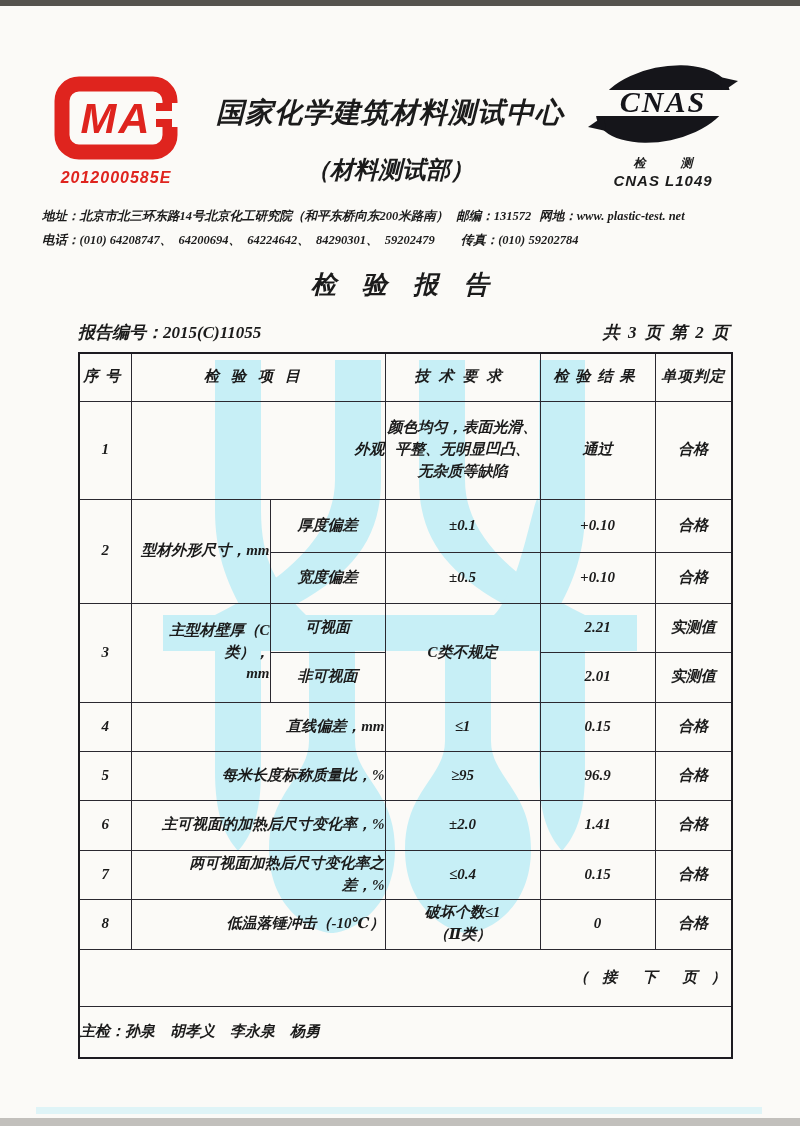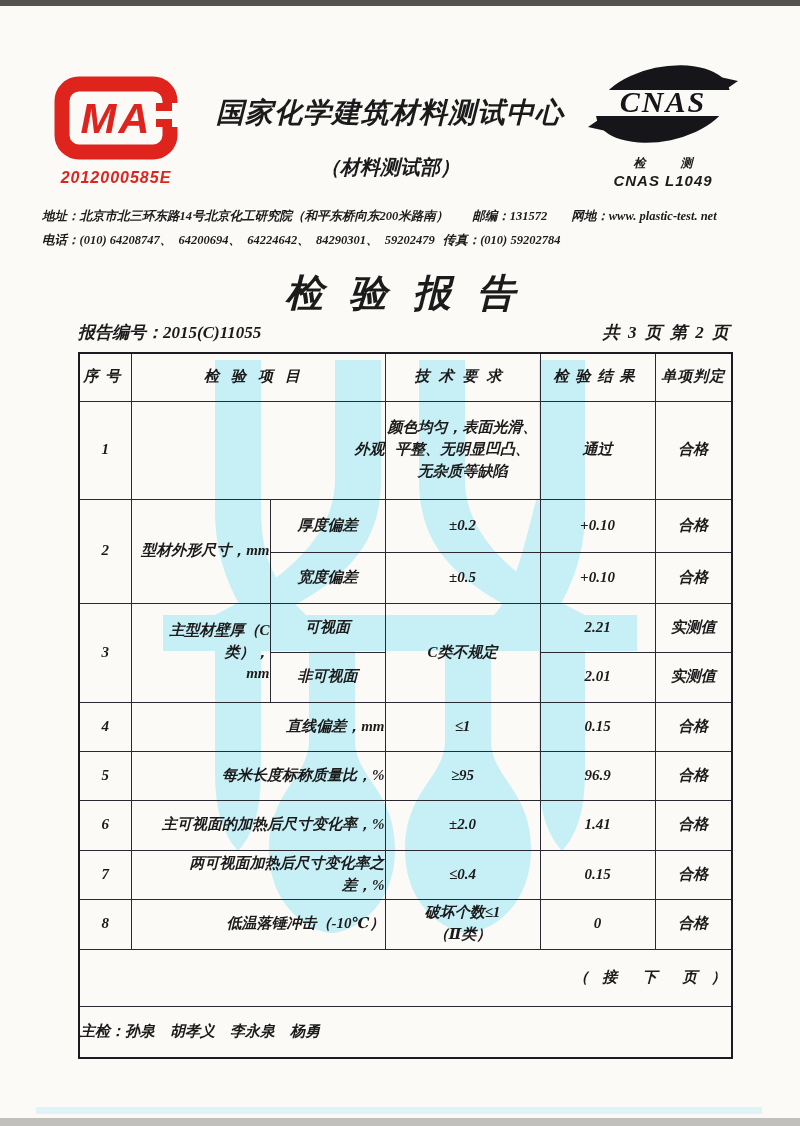"（材料测试部）" .org-subtitle { font-size: 20px -> 24px }
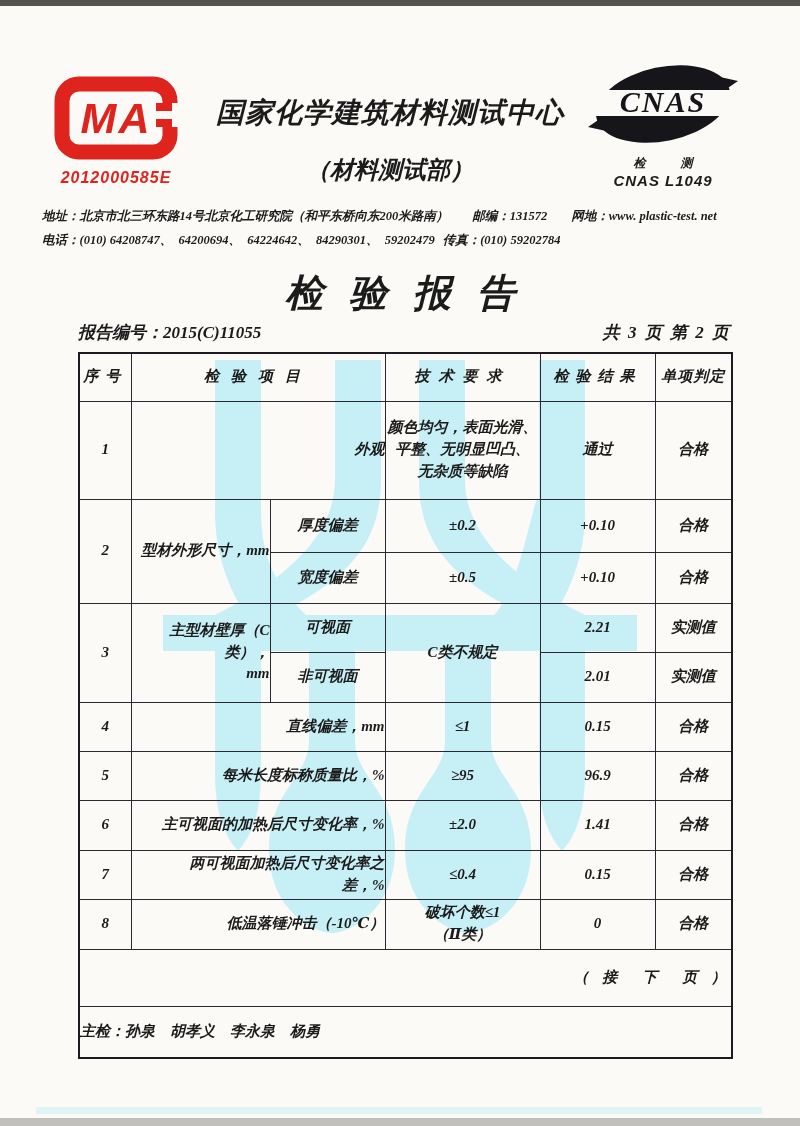"邮编：" .gap14 { margin-left: 24px -> 8px }
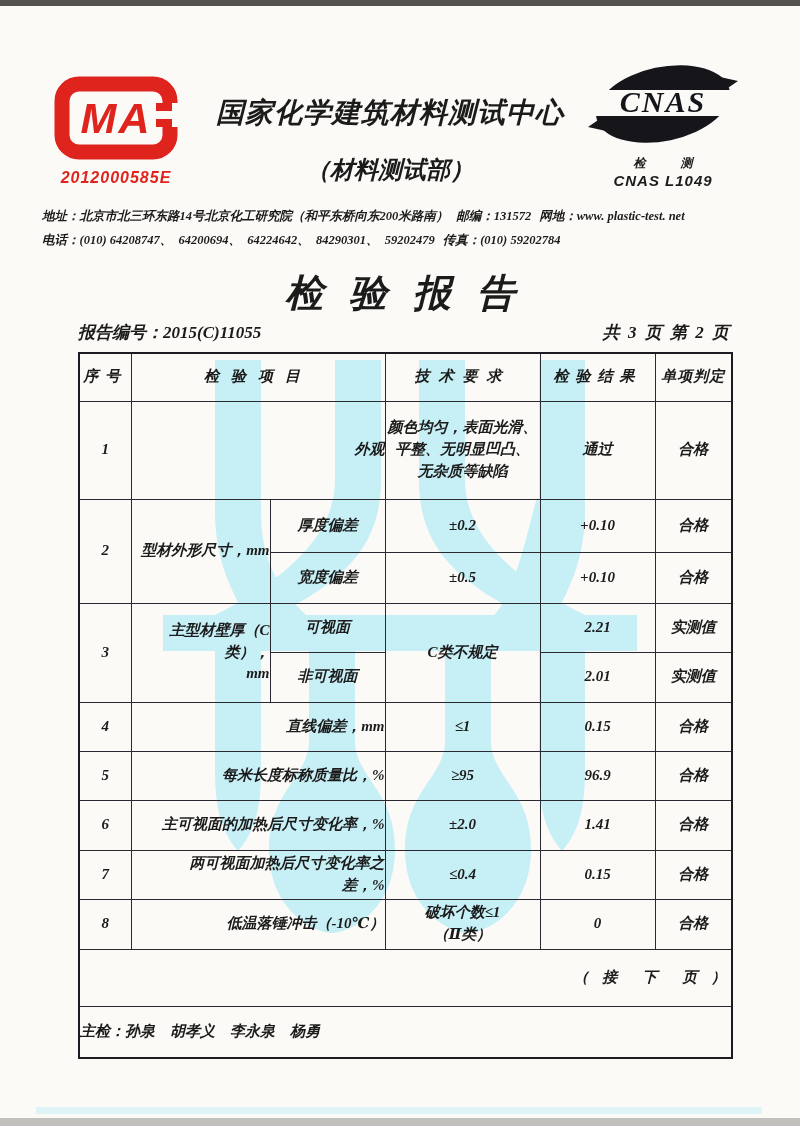"传真：" .gap26 { margin-left: 8px -> 26px }
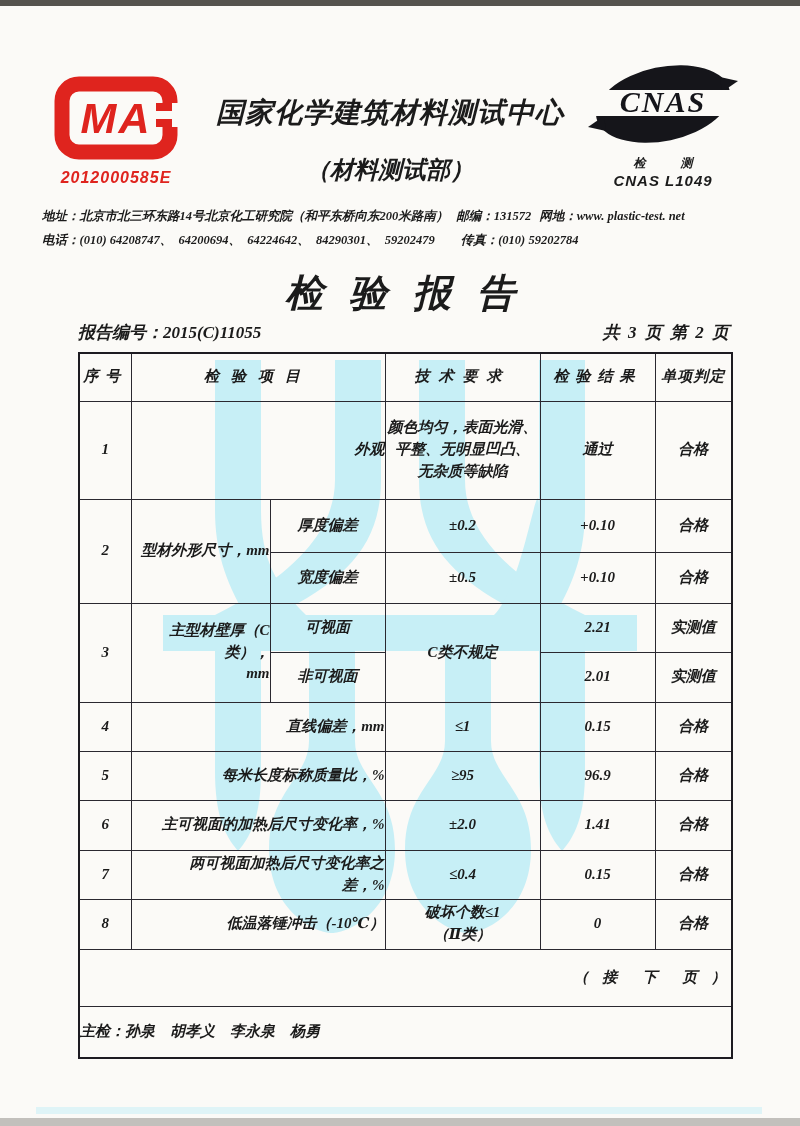"检验报告" .report-title { font-size: 38px -> 25px }
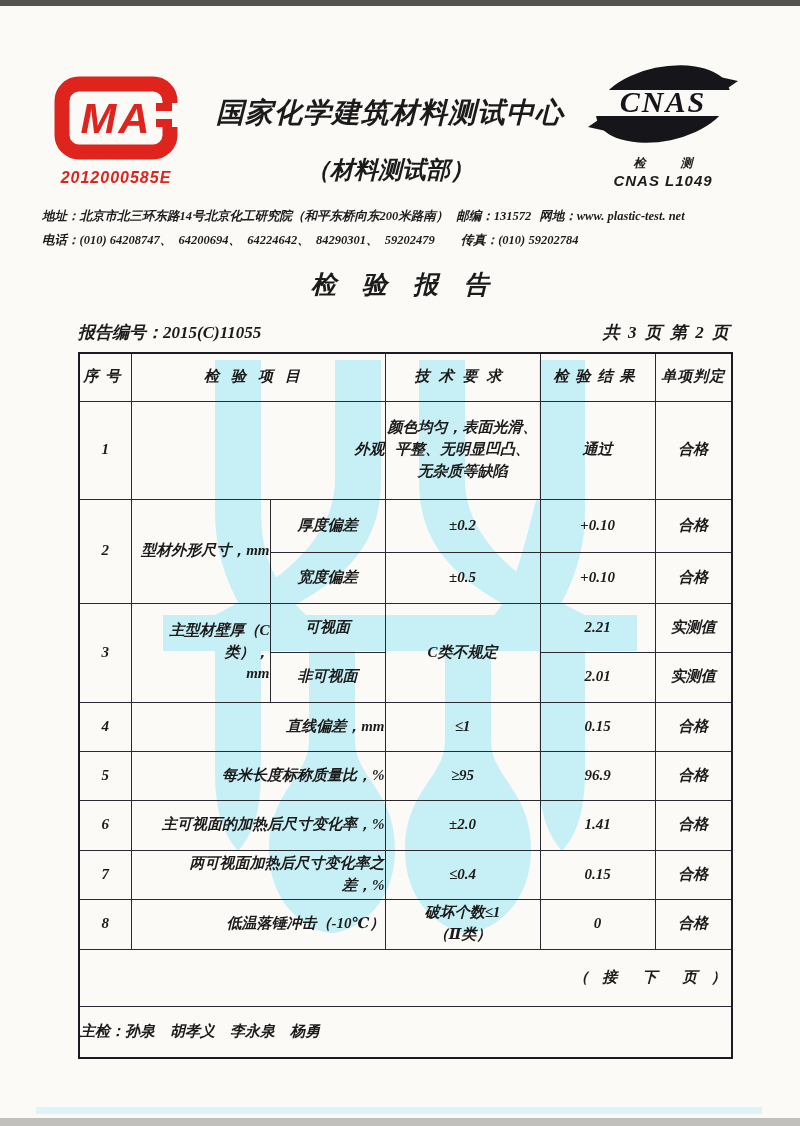"±0.2" td.c { text: 0.2 -> 0.1 }
